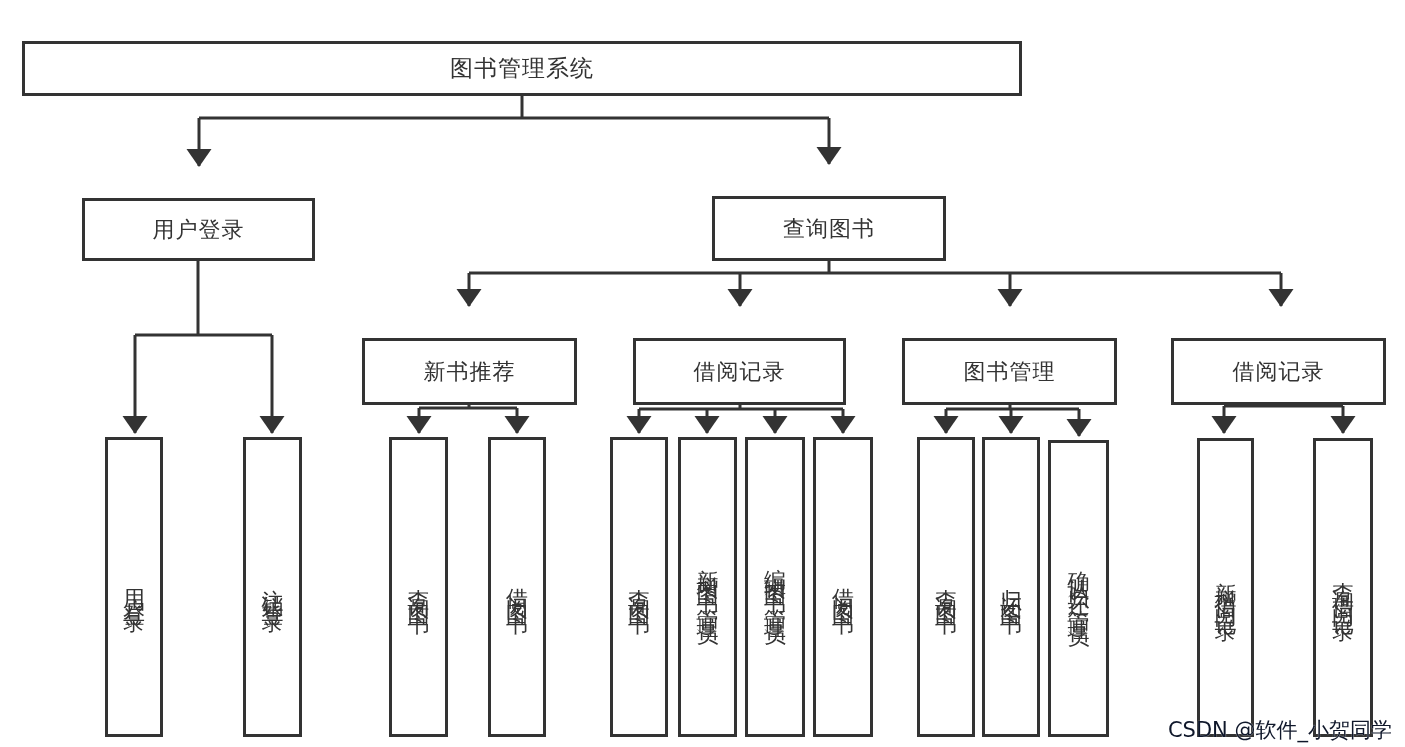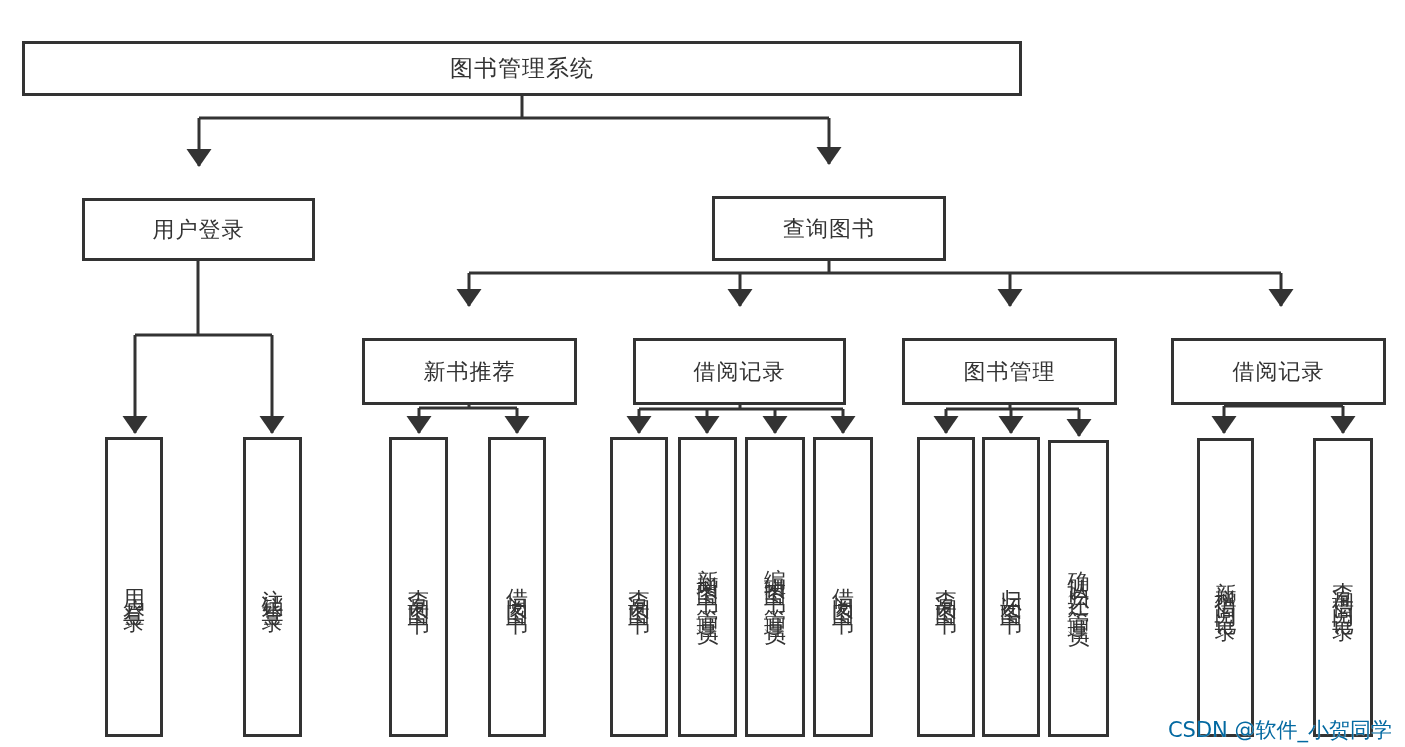"CSDN @软件_小贺同学" #watermark { color: #0369a1 -> #0f172a }
